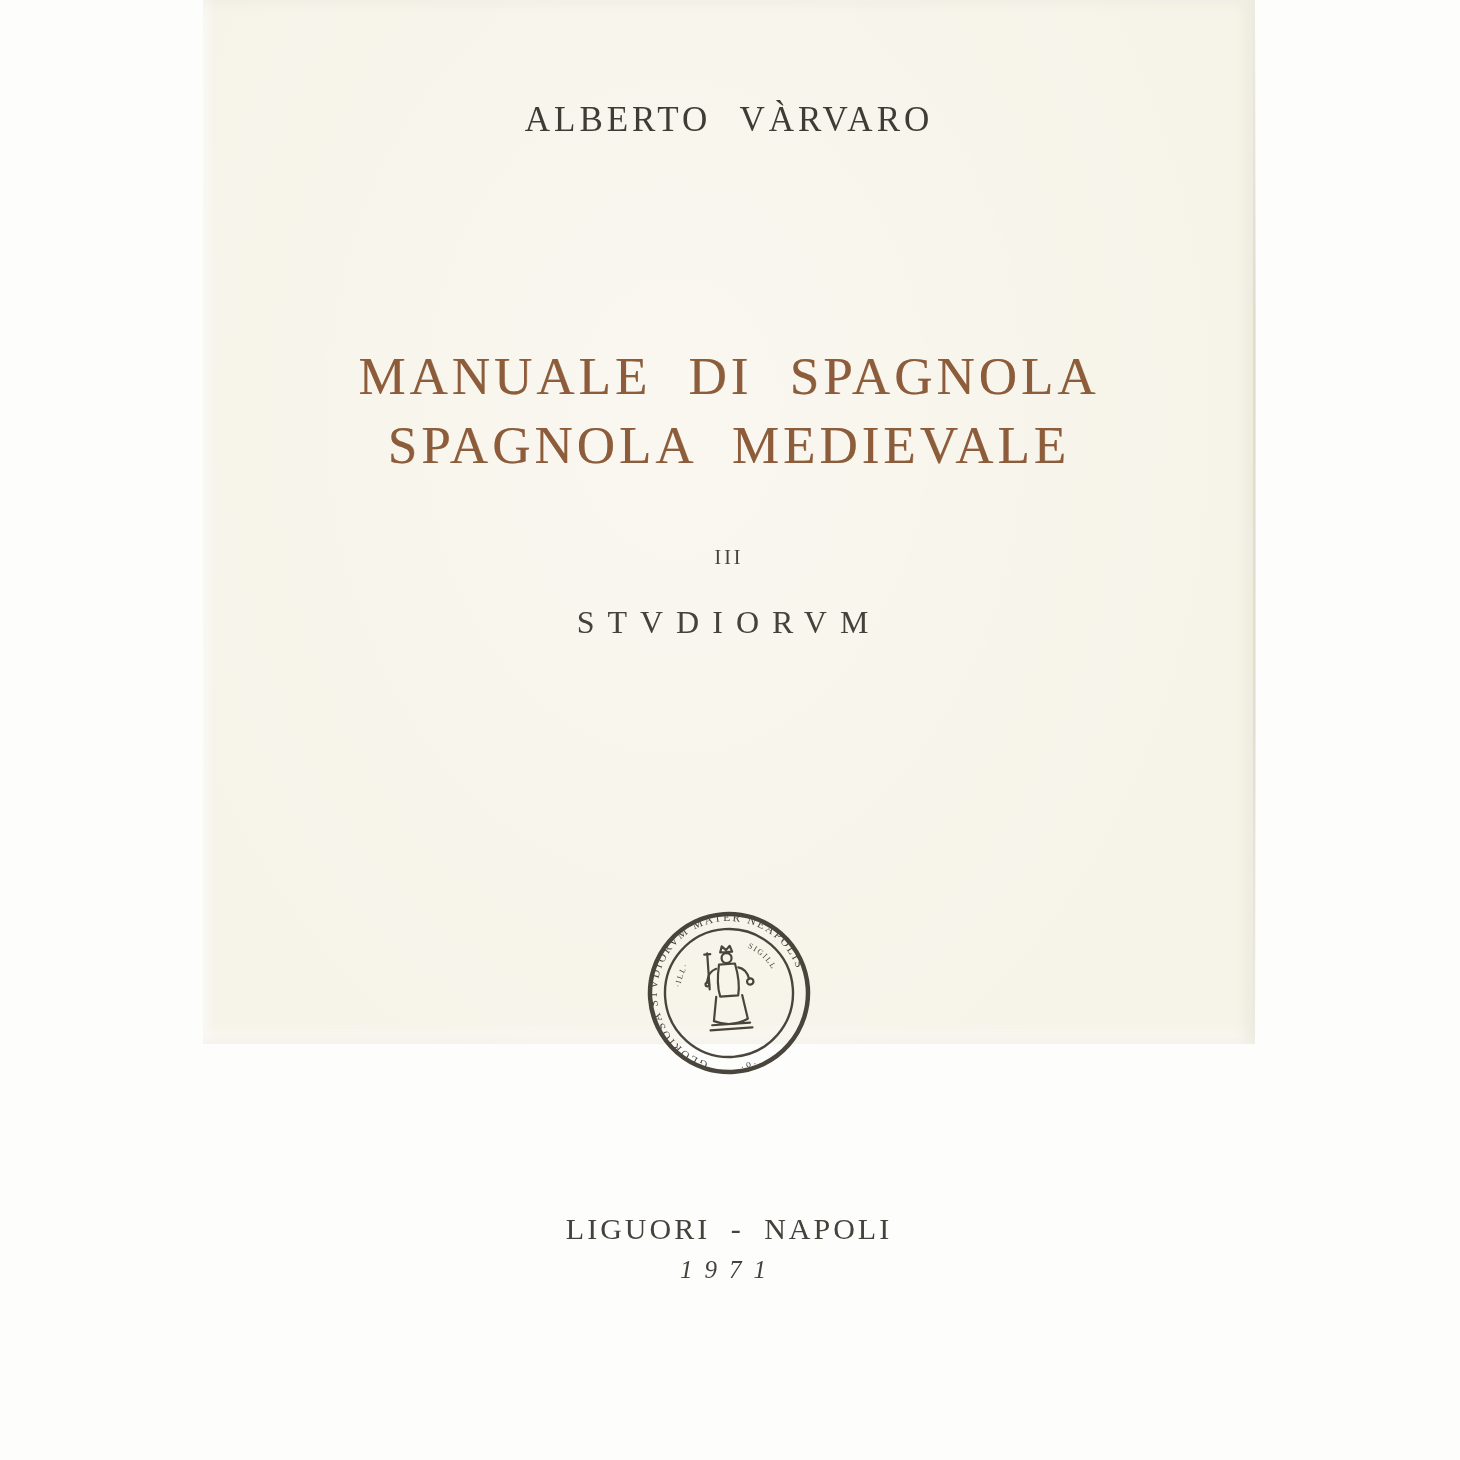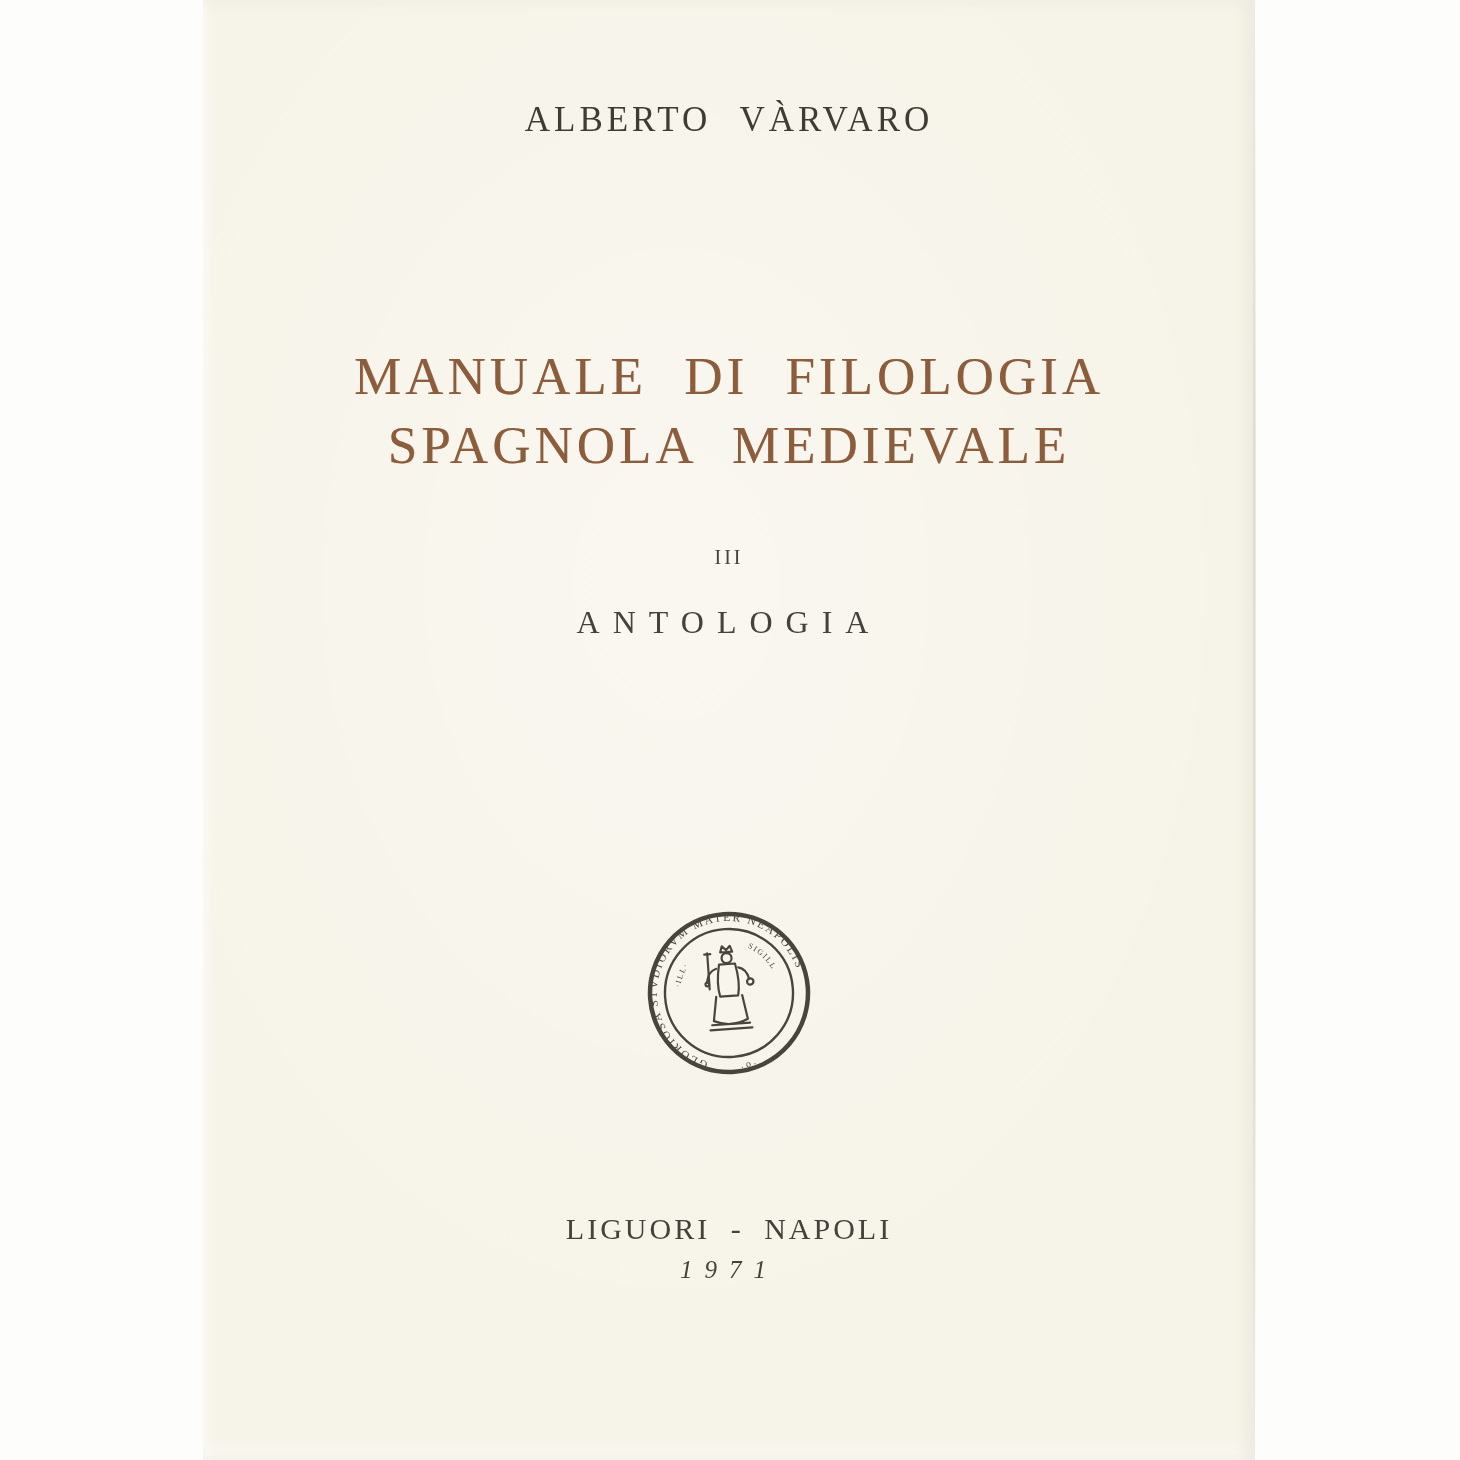"ALBERTO VÀRVARO" .page { height: 1460px -> 1044px }
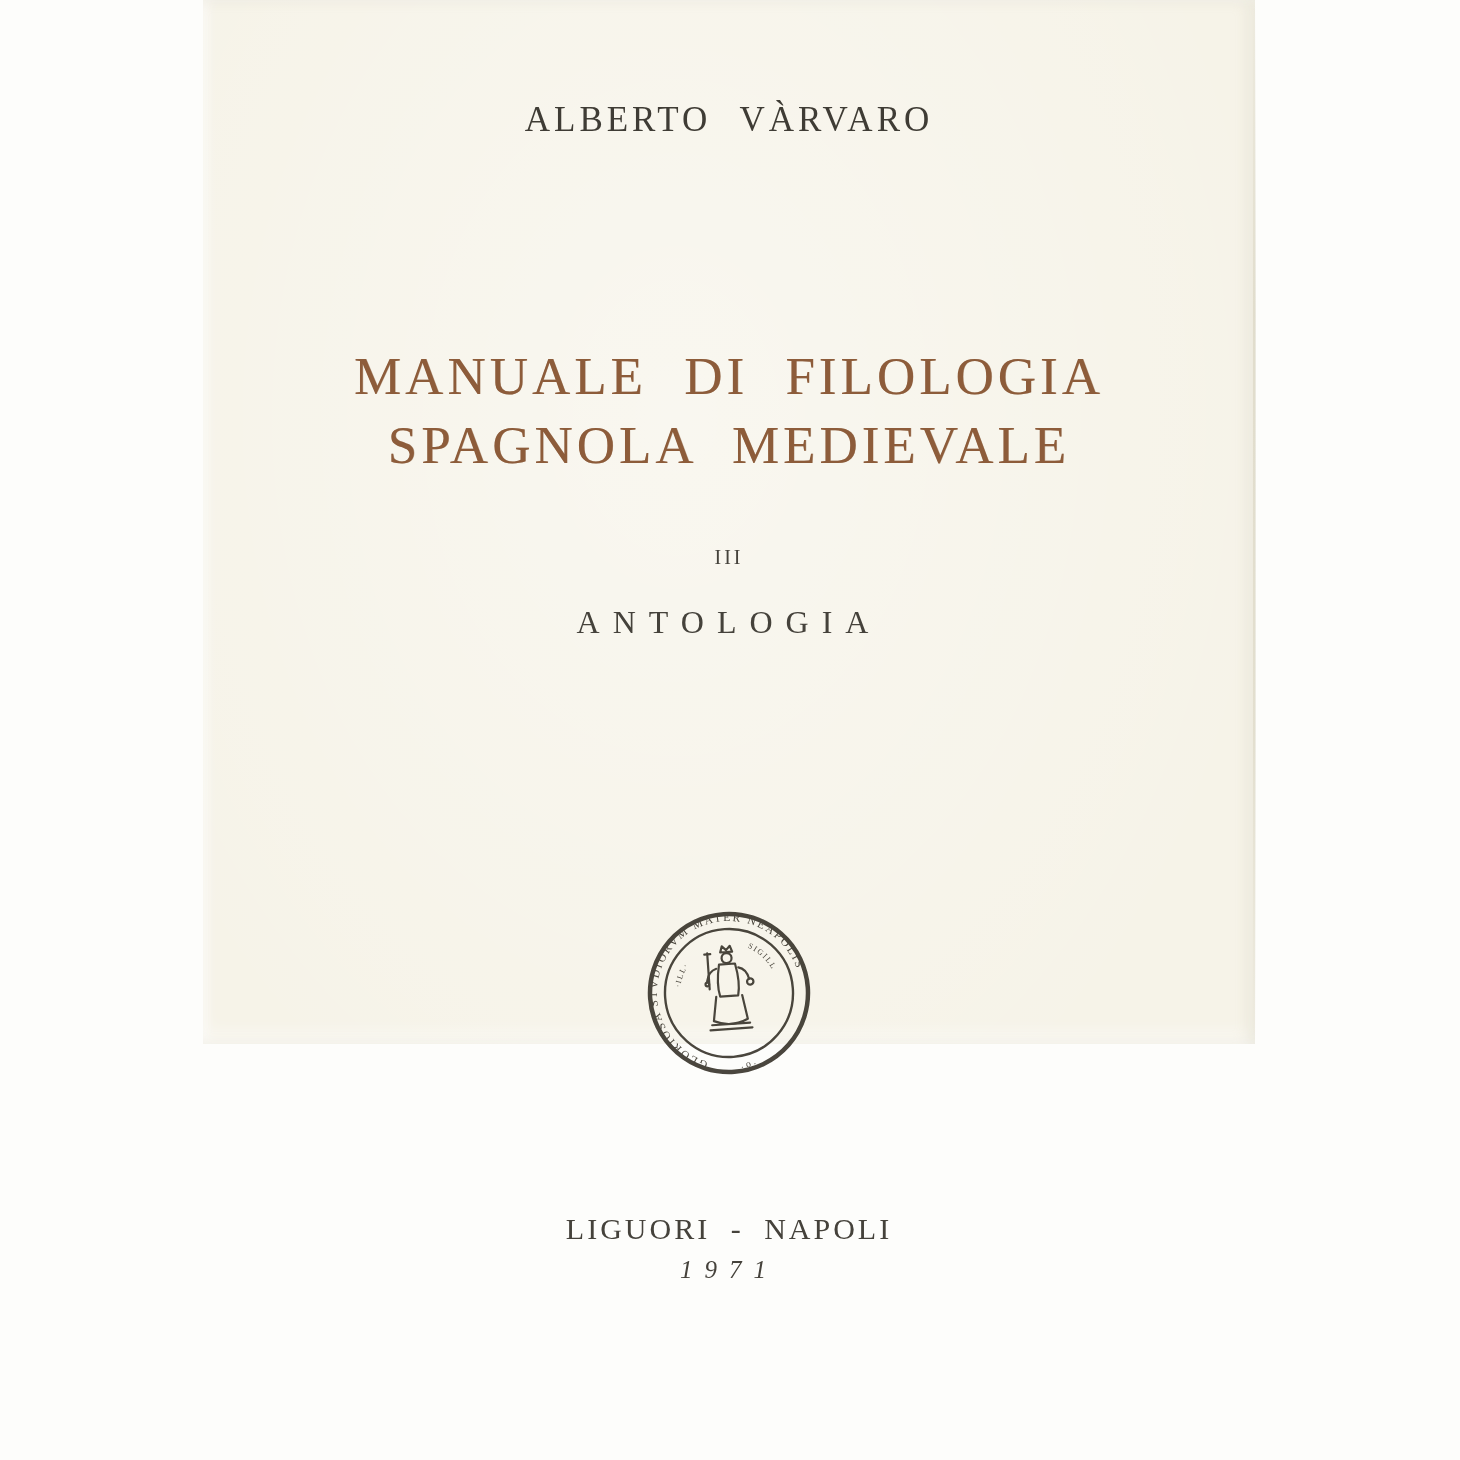"MANUALE DI FILOLOGIA" div { text: FILOLOGIA -> SPAGNOLA }
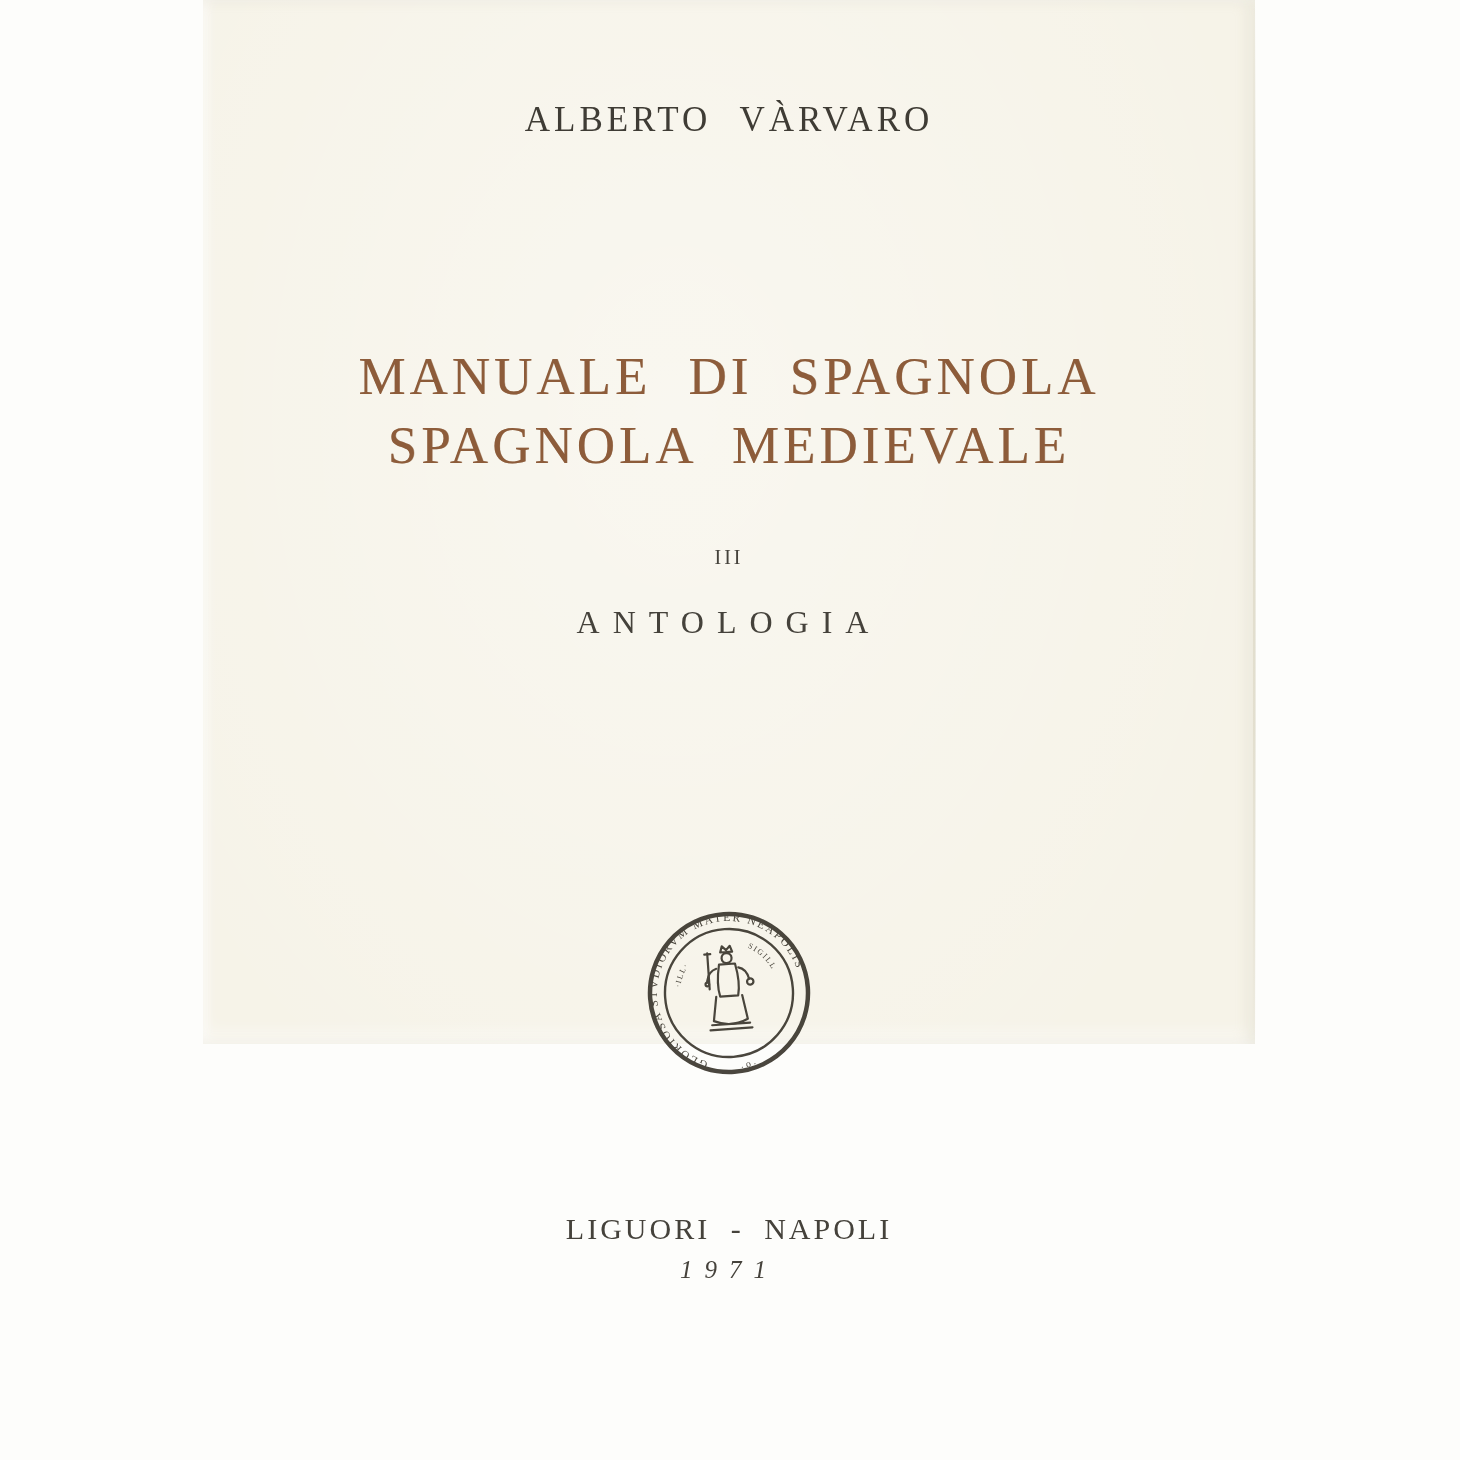"ANTOLOGIA" div.centered { text: ANTOLOGIA -> STVDIORVM }
